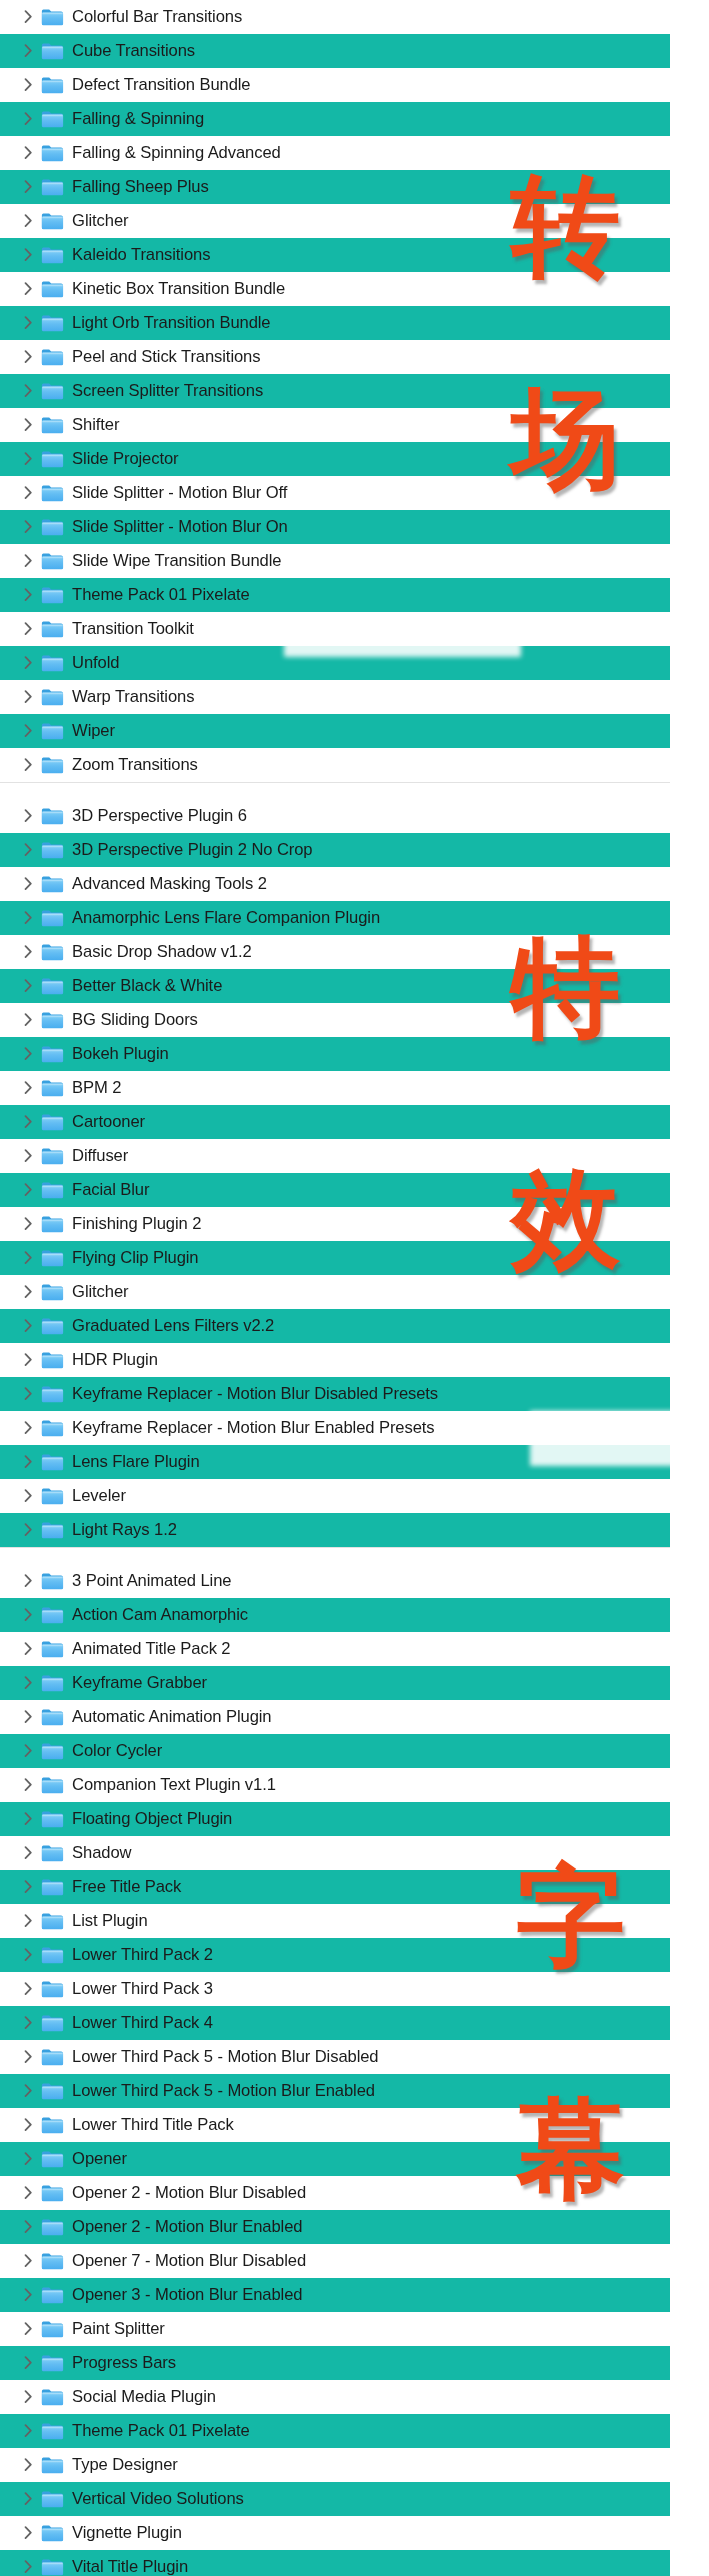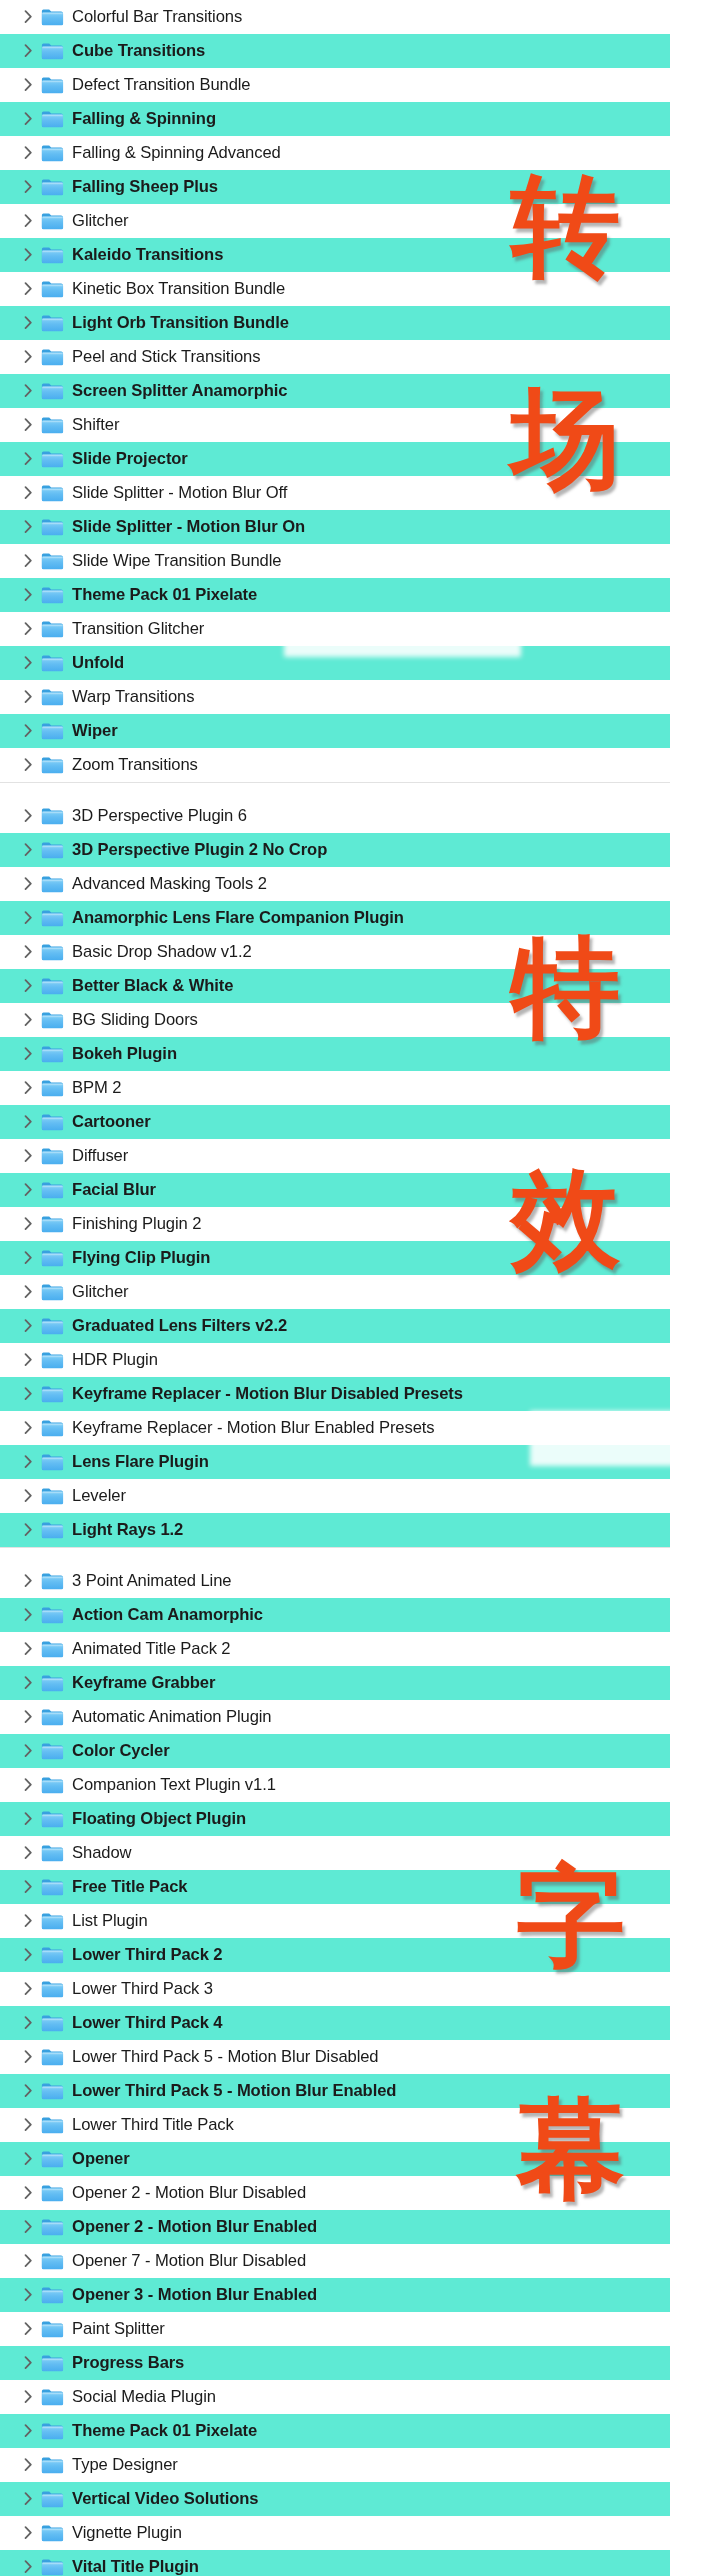"Cube Transitions" .row.alt { background: #5eead4 -> #14b8a6; font-weight: bold -> none }
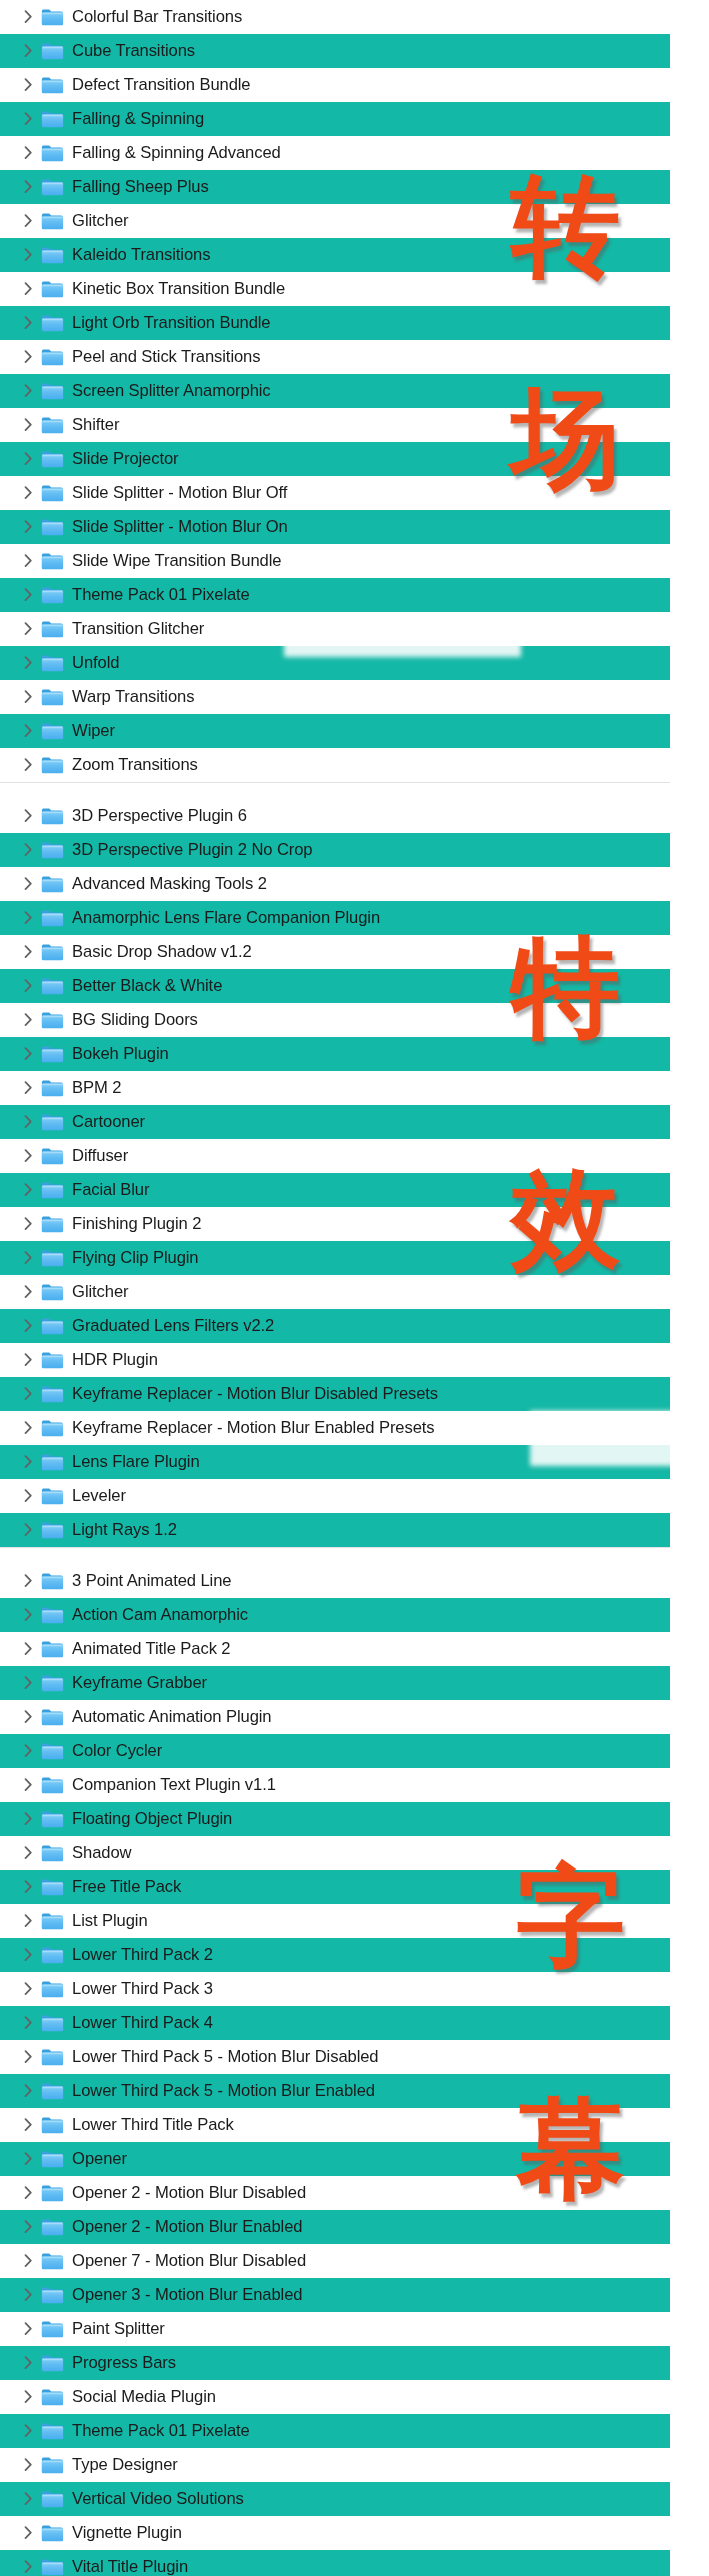"Screen Splitter Anamorphic" span.row-label { text: Anamorphic -> Transitions }
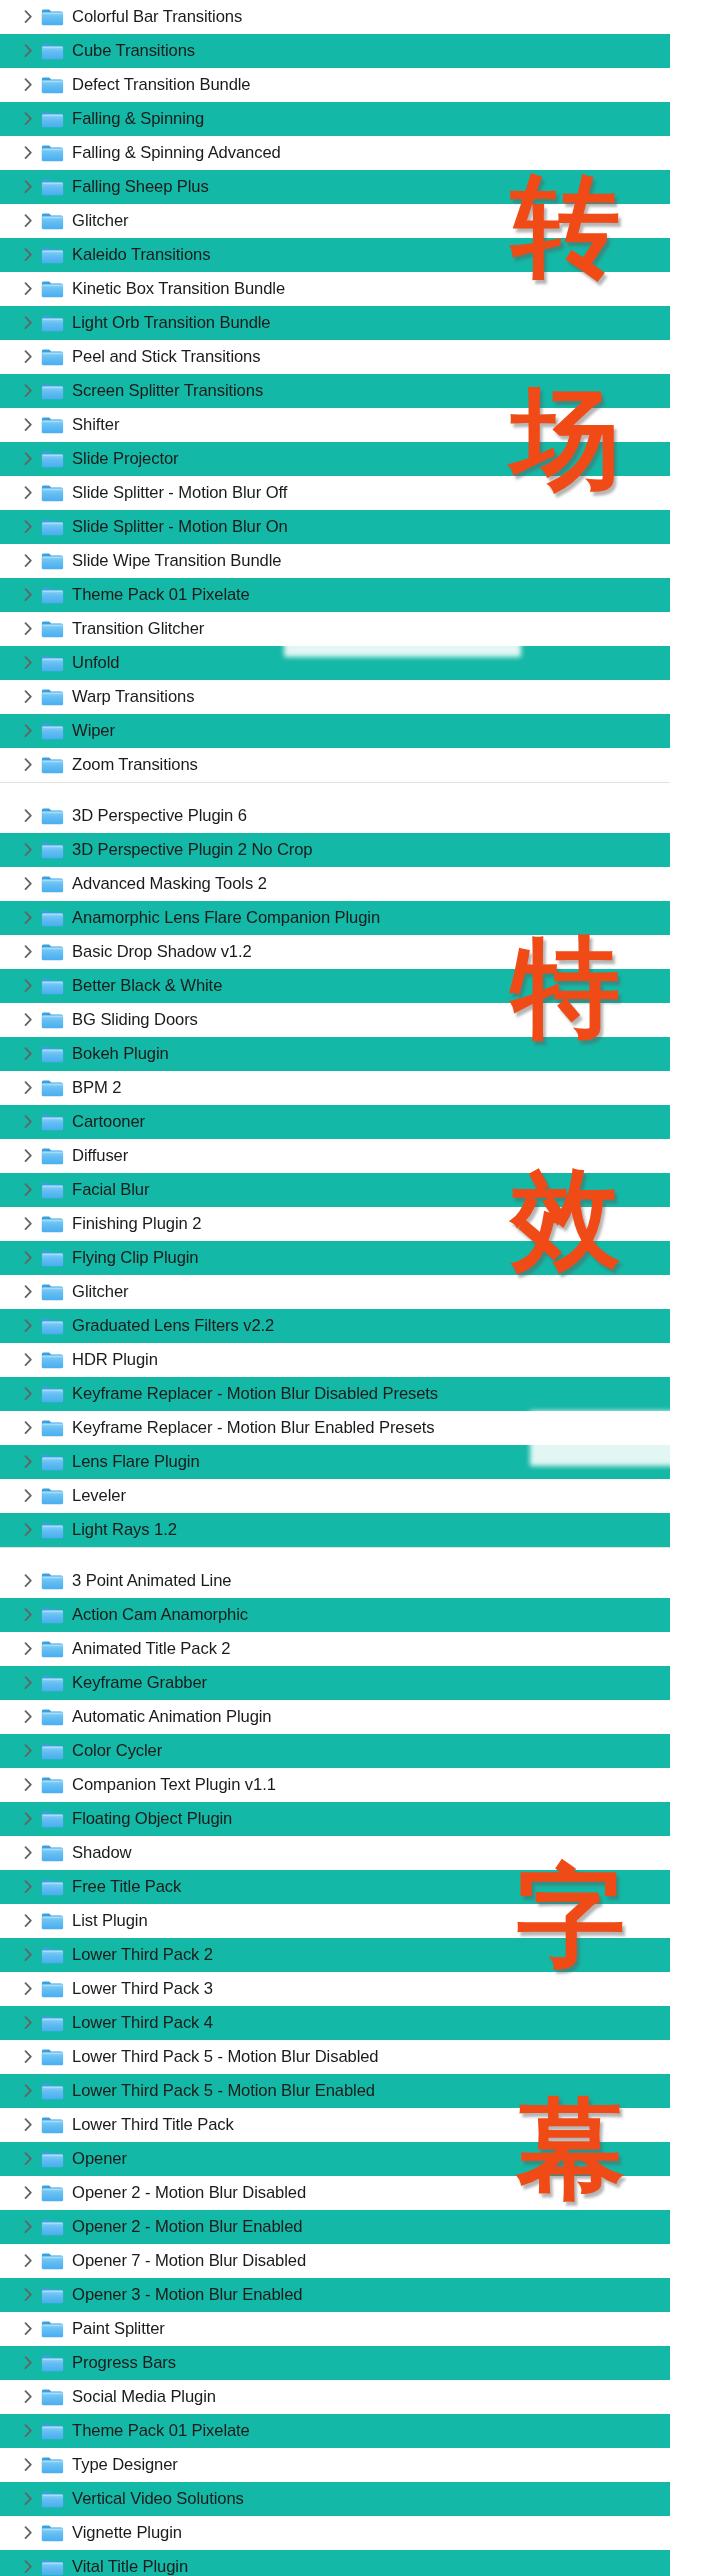"Transition Glitcher" span.row-label { text: Glitcher -> Toolkit }
